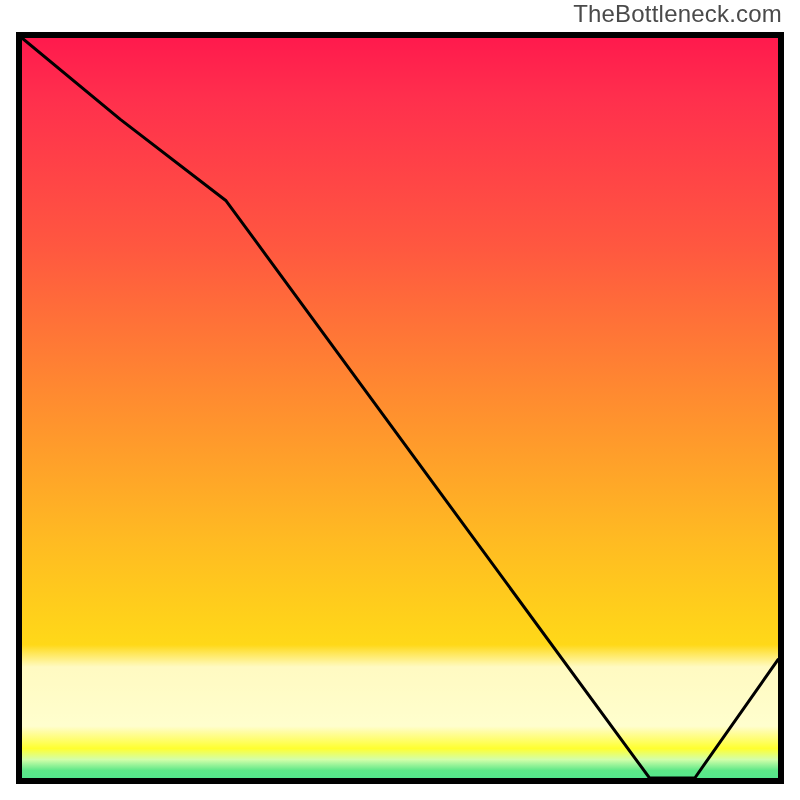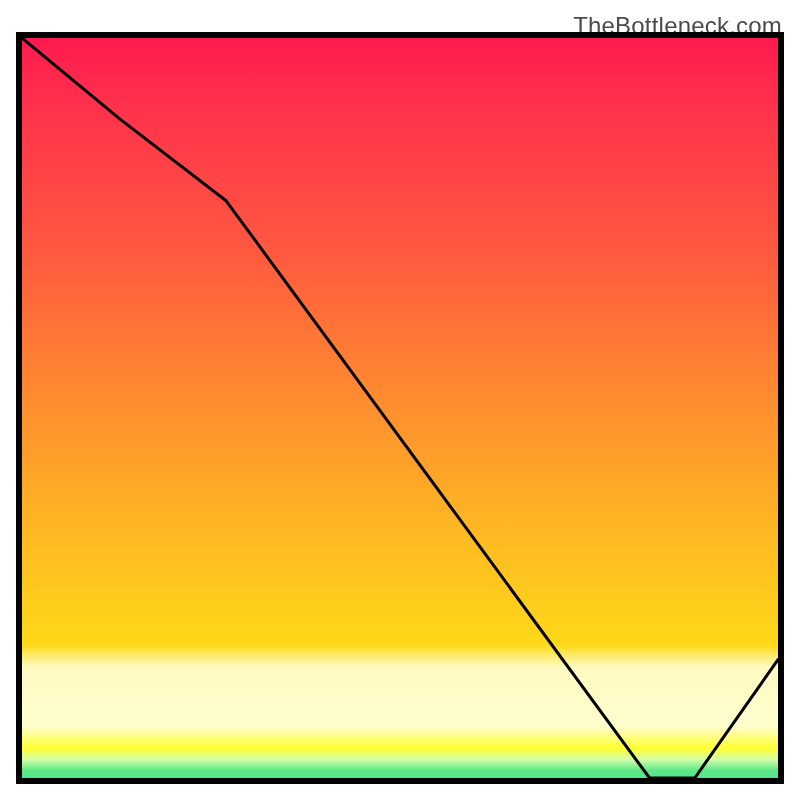"TheBottleneck.com" .watermark { top: 12px -> 0 }
